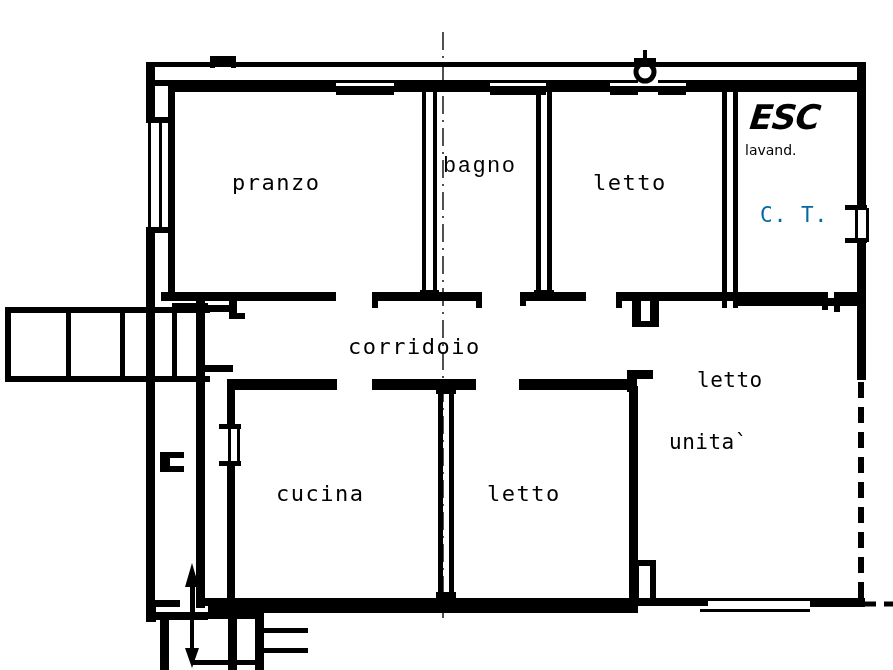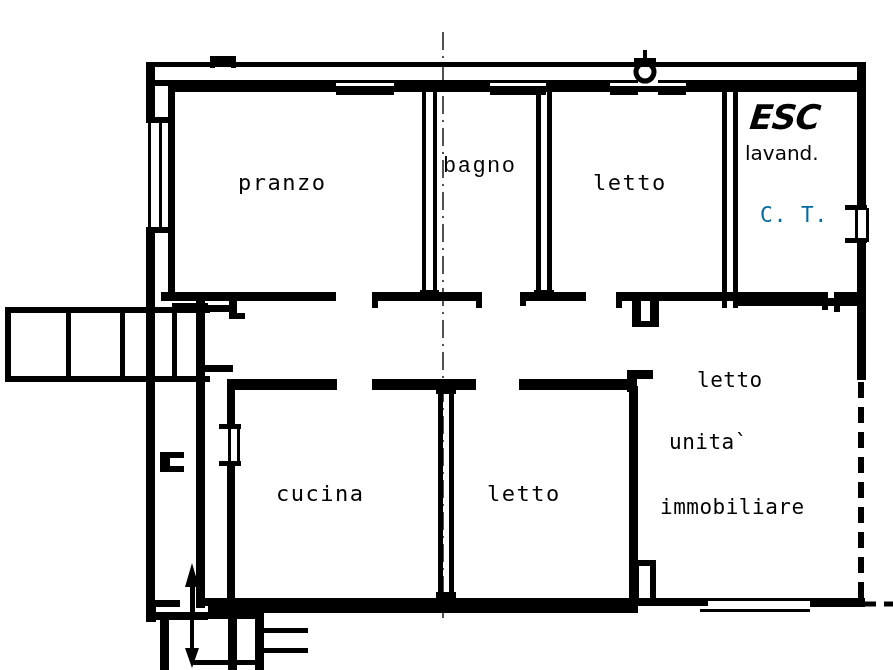"lavand." .small-label { font-size: 20px -> 14px }
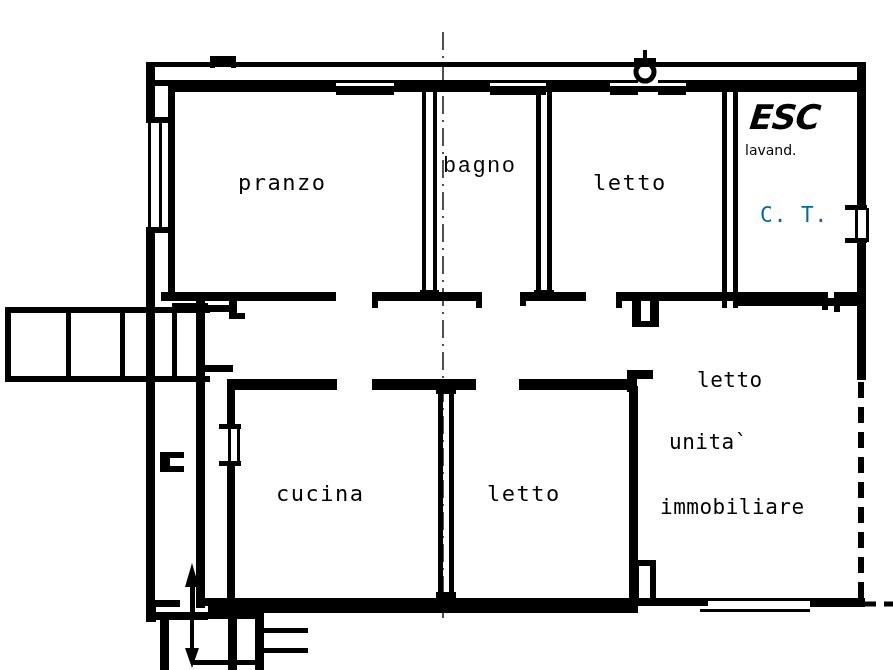"pranzo" div.room-label { left: 238px -> 232px }
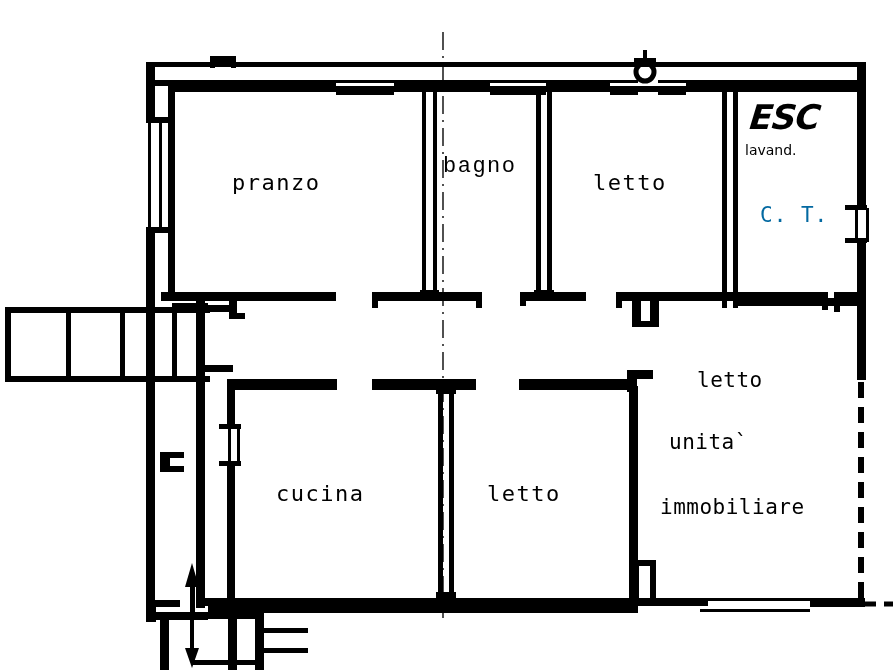"corridoio" div.room-label { html: none -> <div>corridoio</div> }
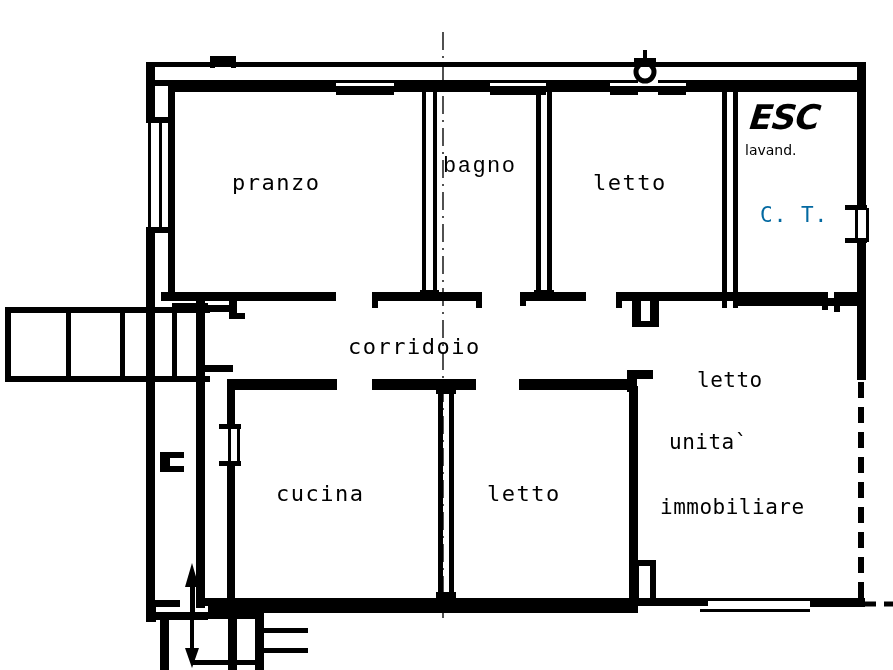"immobiliare" div.annot-label { html: <div>immobiliare</div> -> none }
